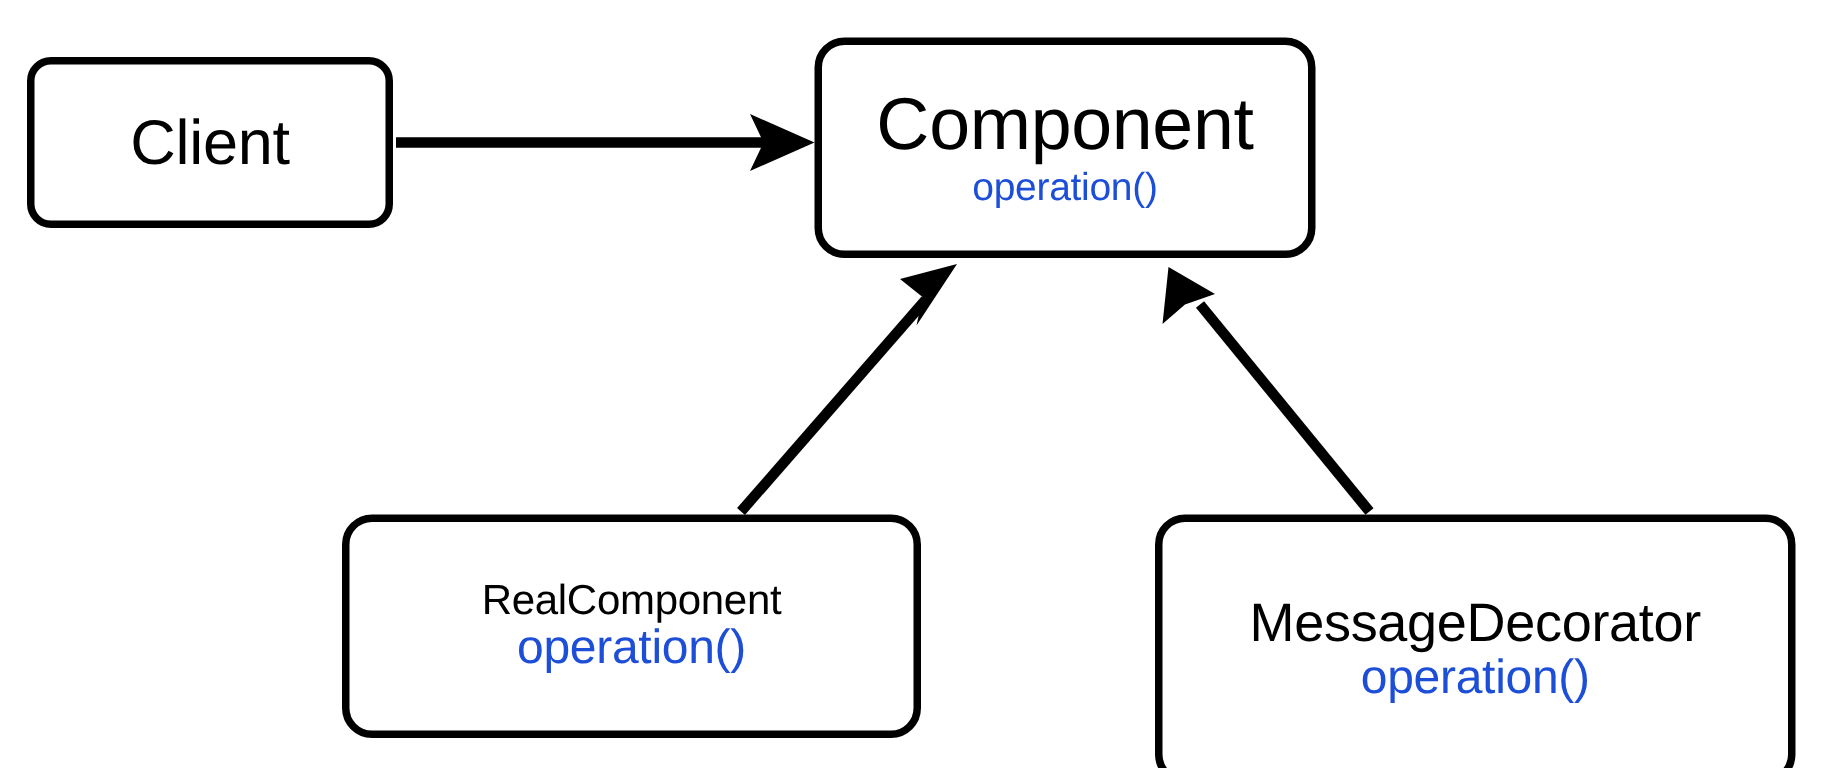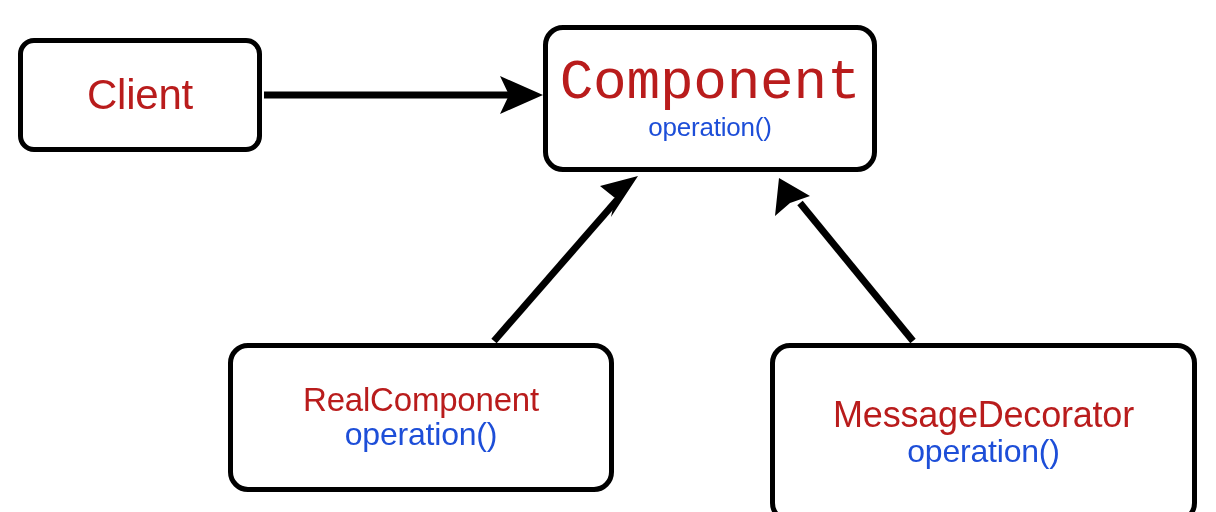"Client" .node-title { color: #b91c1c -> #000000 }
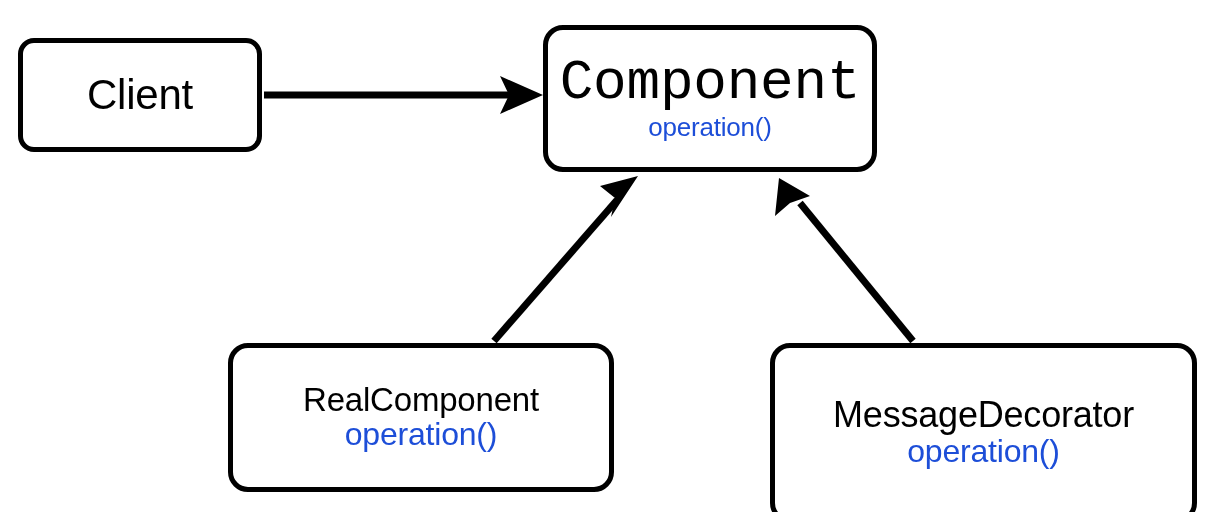"Component" #node-component .node-title { font-family: Liberation Mono, monospace -> none; font-size: 56px -> 49px }
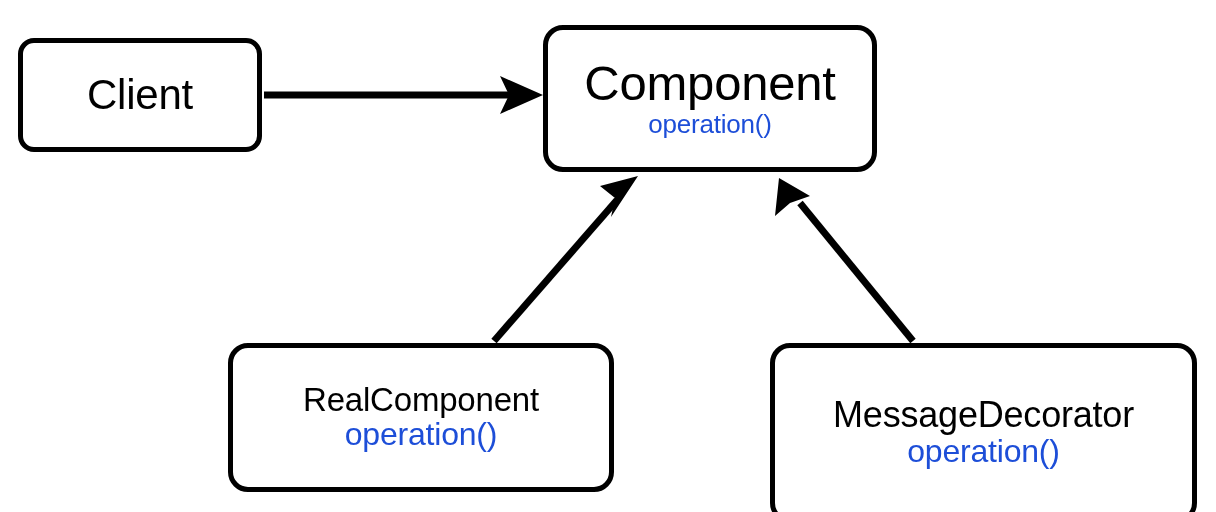"RealComponent" #node-realcomponent .node-title { font-size: 33px -> 28px }
